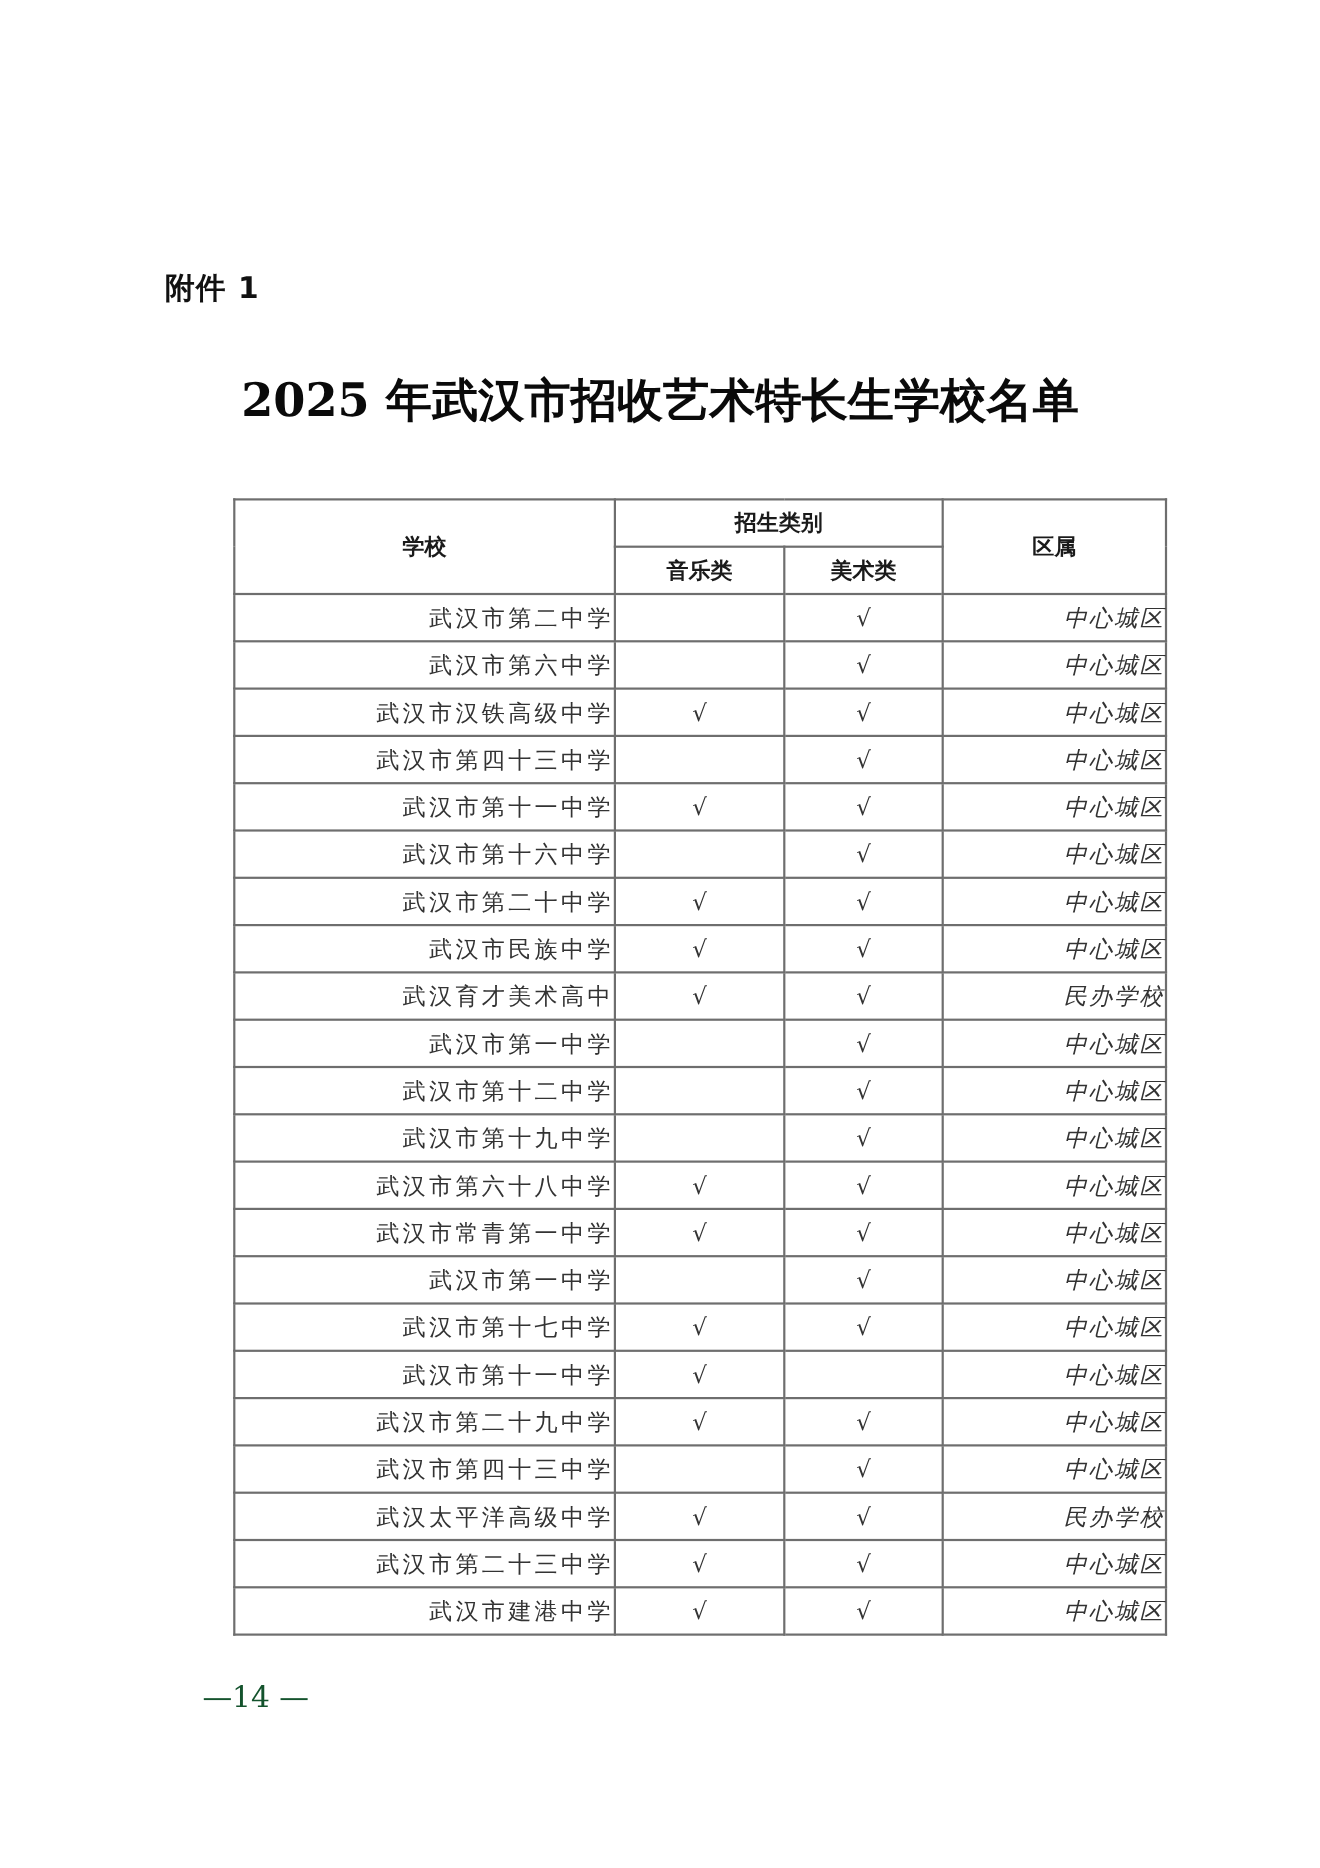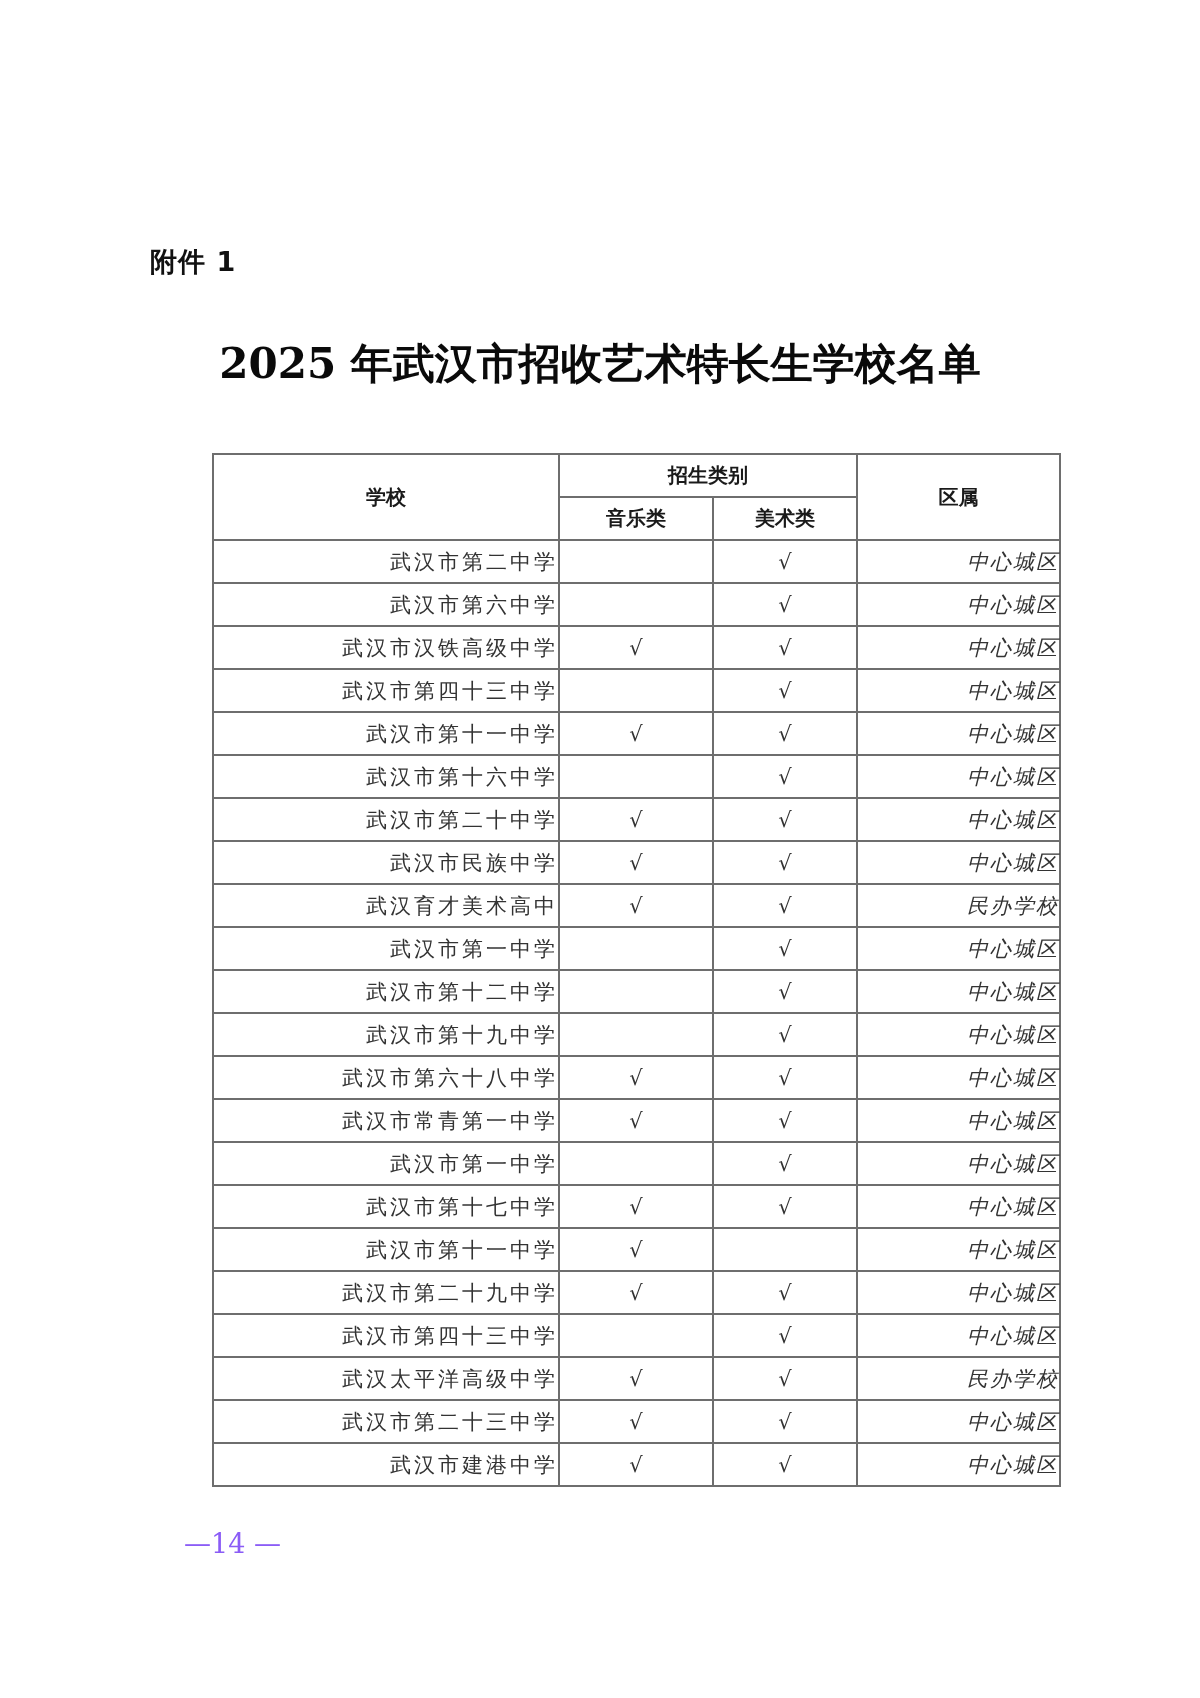"—14 —" .page-num { color: #8b5cf6 -> #14532d }
